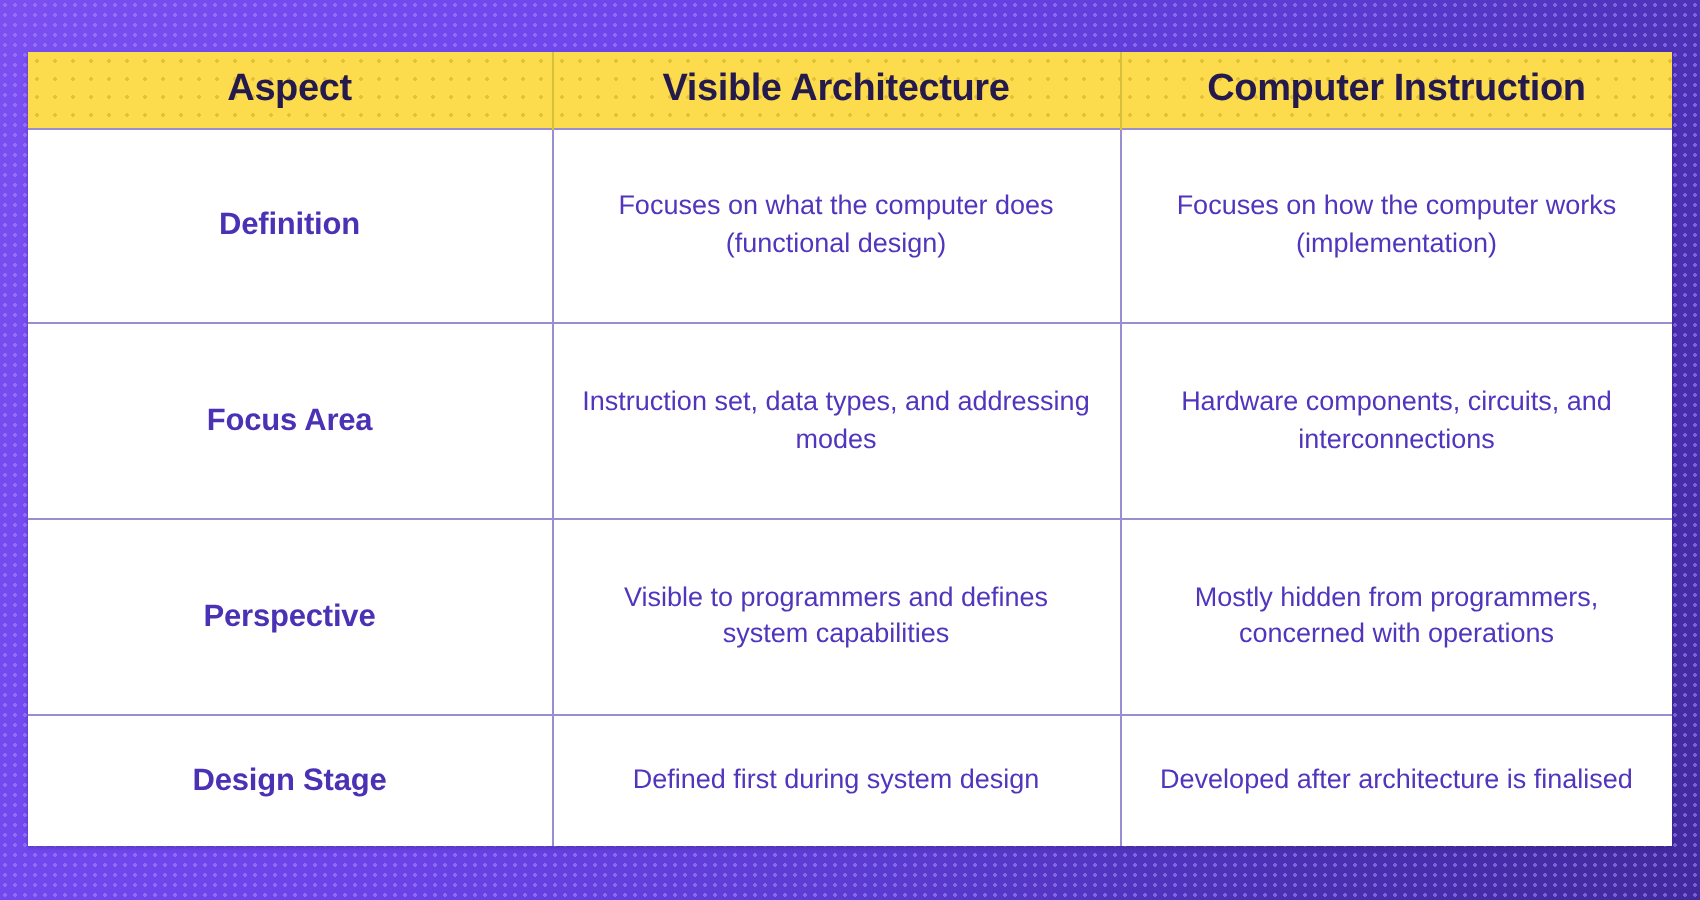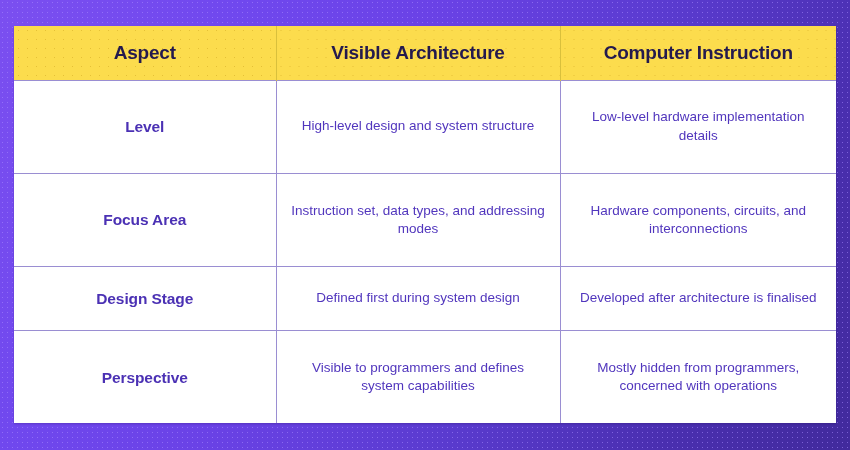"Aspect" thead th { height: 54px -> 38px }
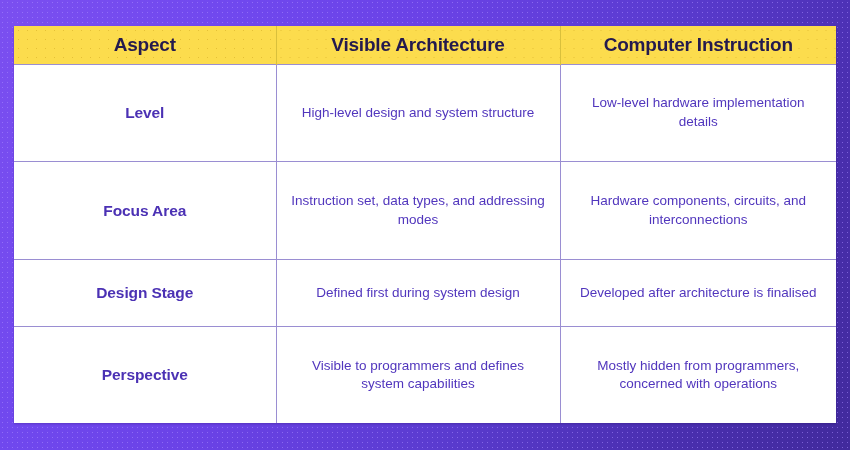"Definition" tr { html: none -> <tr> <td>Definition</td> <td>Focuses on what the computer does (functional design)</td> <td>Focuses on how the computer works (implementation)</td> </tr> }
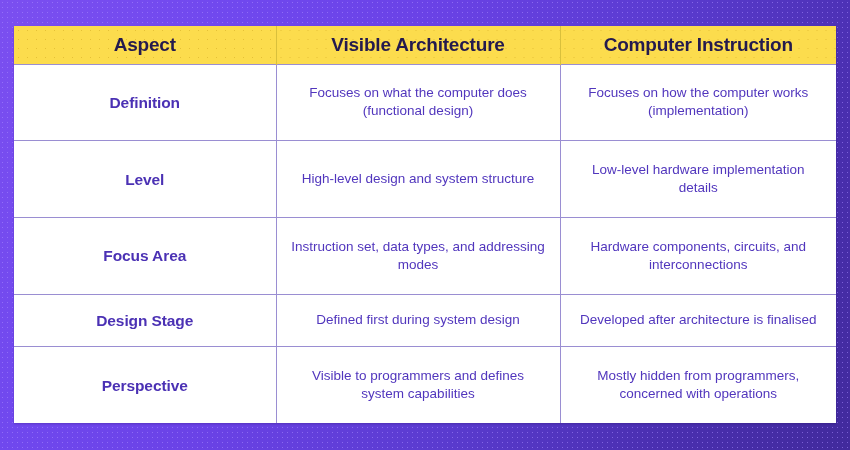"Level" tr { html: <tr> <td>Level</td> <td>High-level design and system structure</td> <td>Low-level hardware implementation details</td> </tr> -> none }
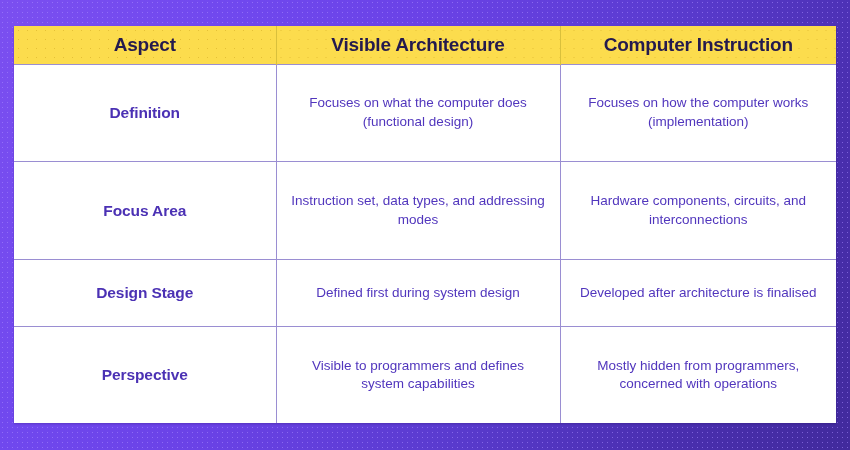"Design Stage" tr { order: before "Perspective" -> after "Perspective" }
